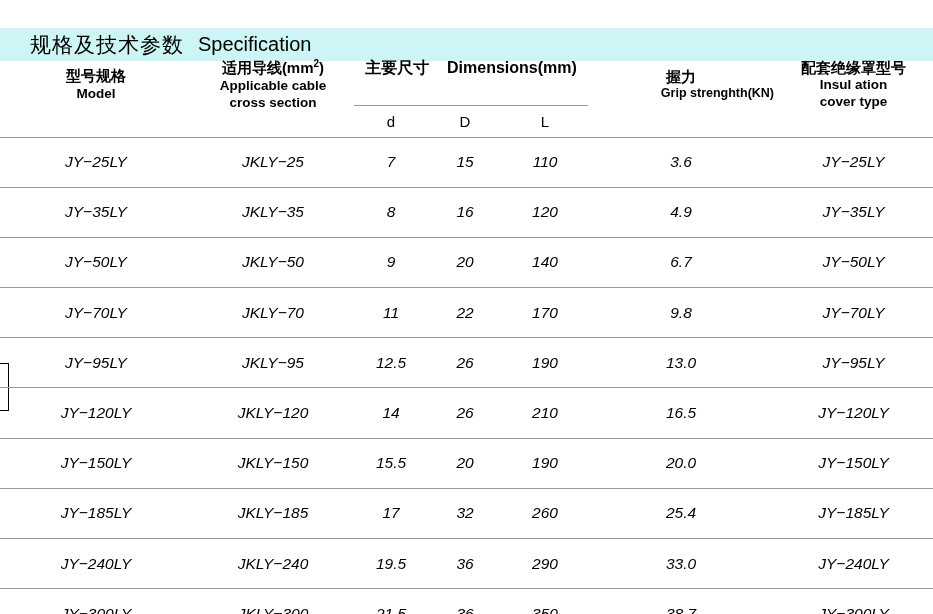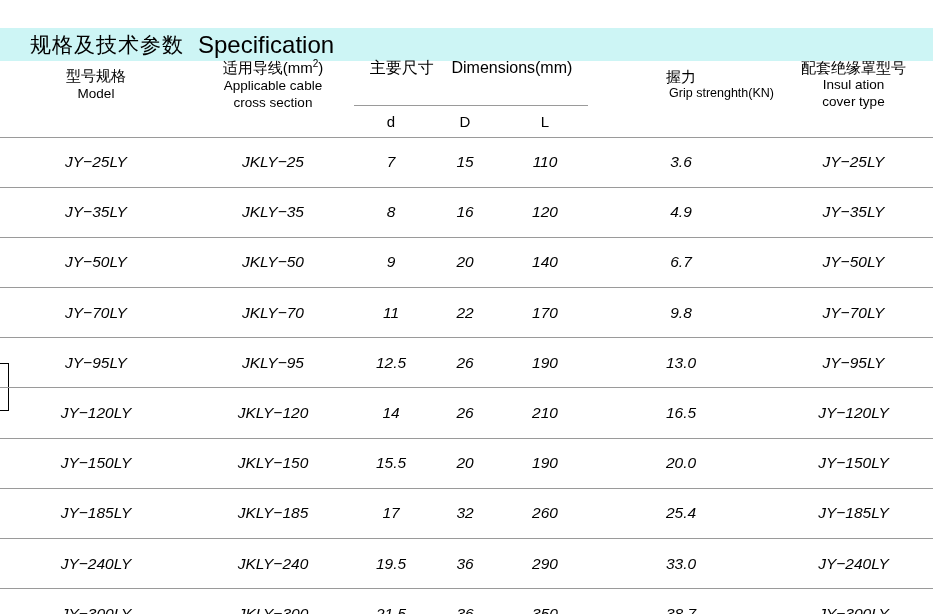"Specification" .title-en { font-size: 24px -> 20px }
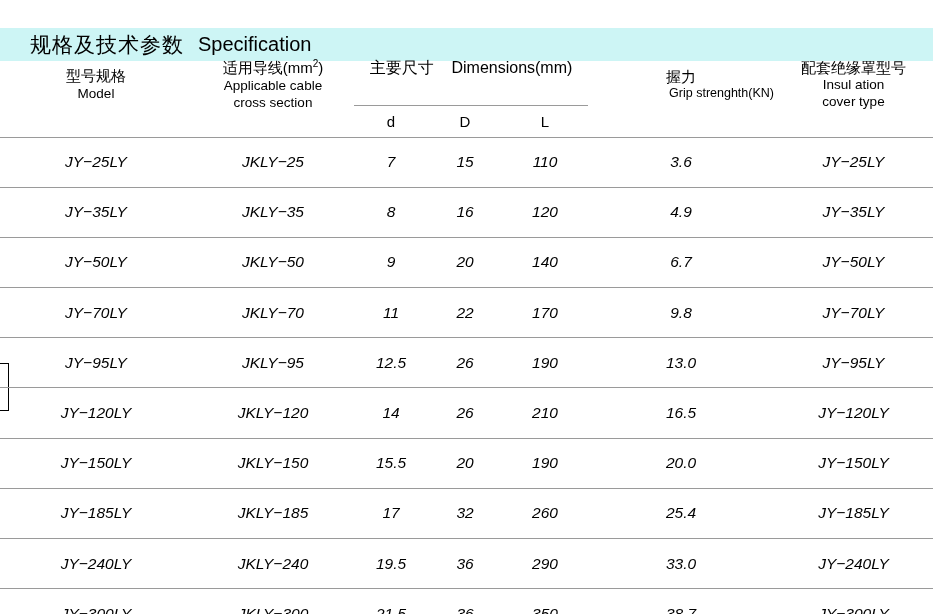"型号规格" thead th { font-weight: normal -> bold }
